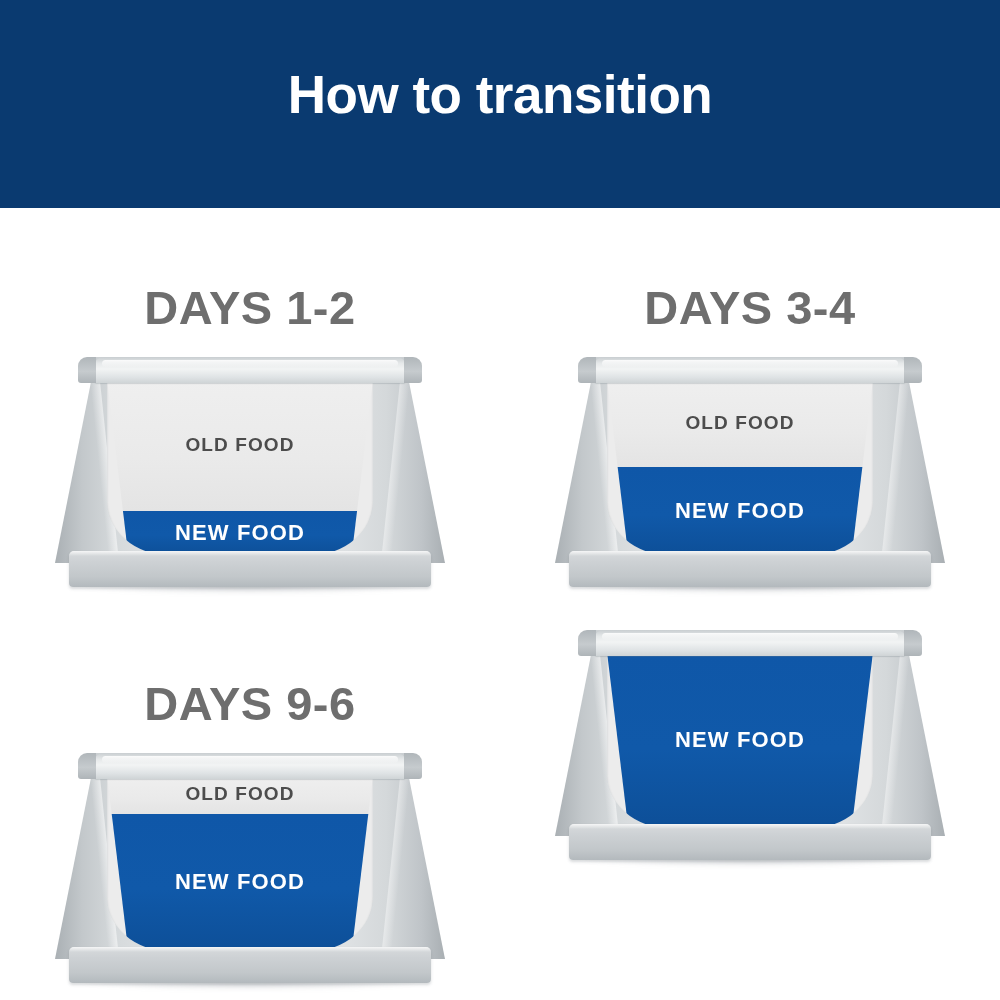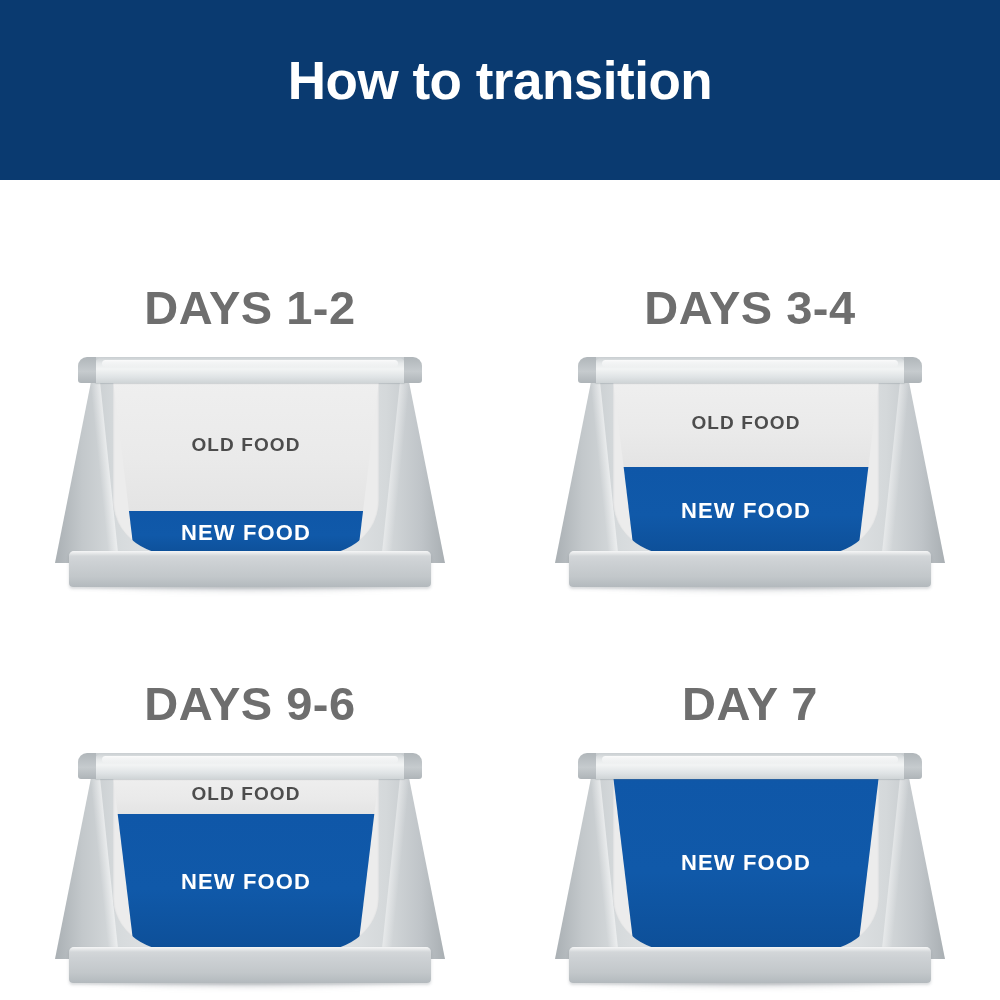"How to transition" .header { height: 180px -> 208px }
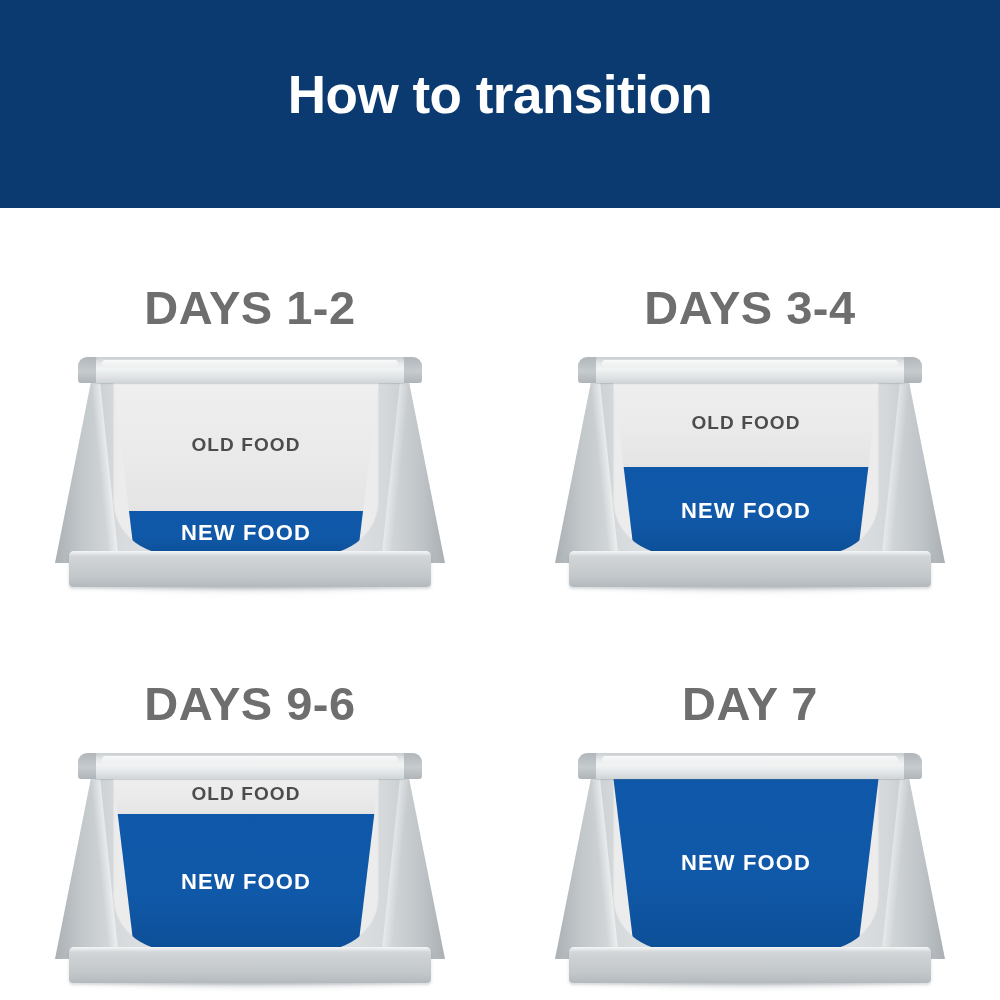"OLD FOOD" .bowl-cavity { left: 58px -> 52px }
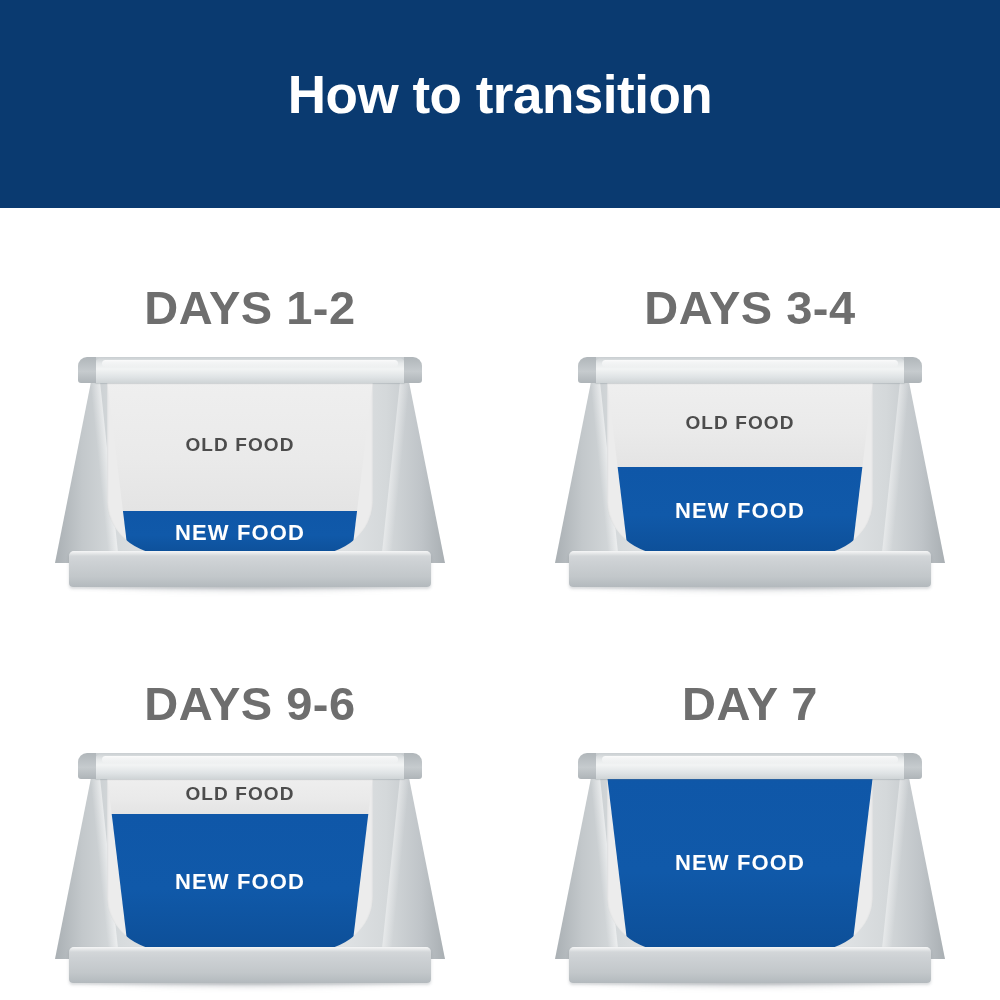"DAY 7" h2.step-heading { html: <h2>DAY 7</h2> -> none }
